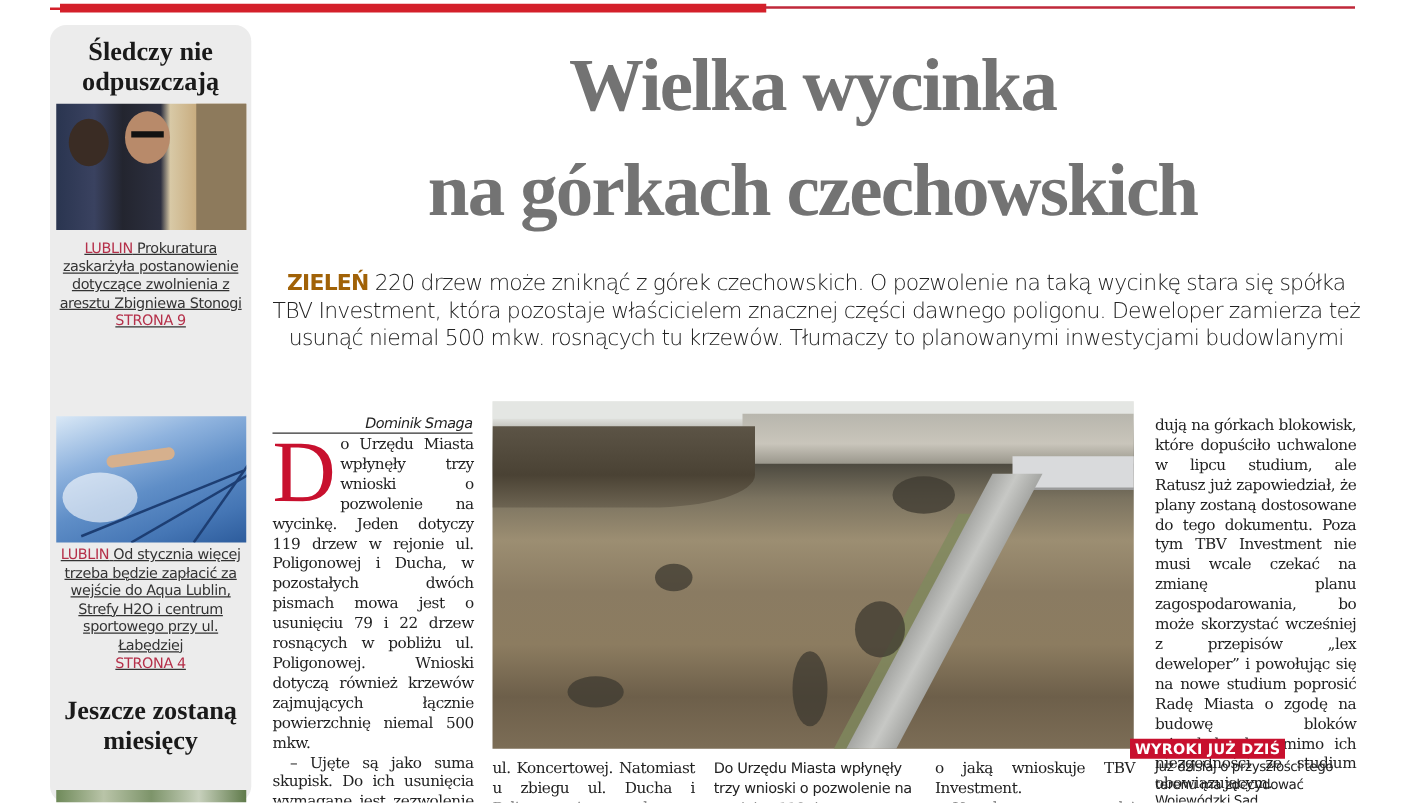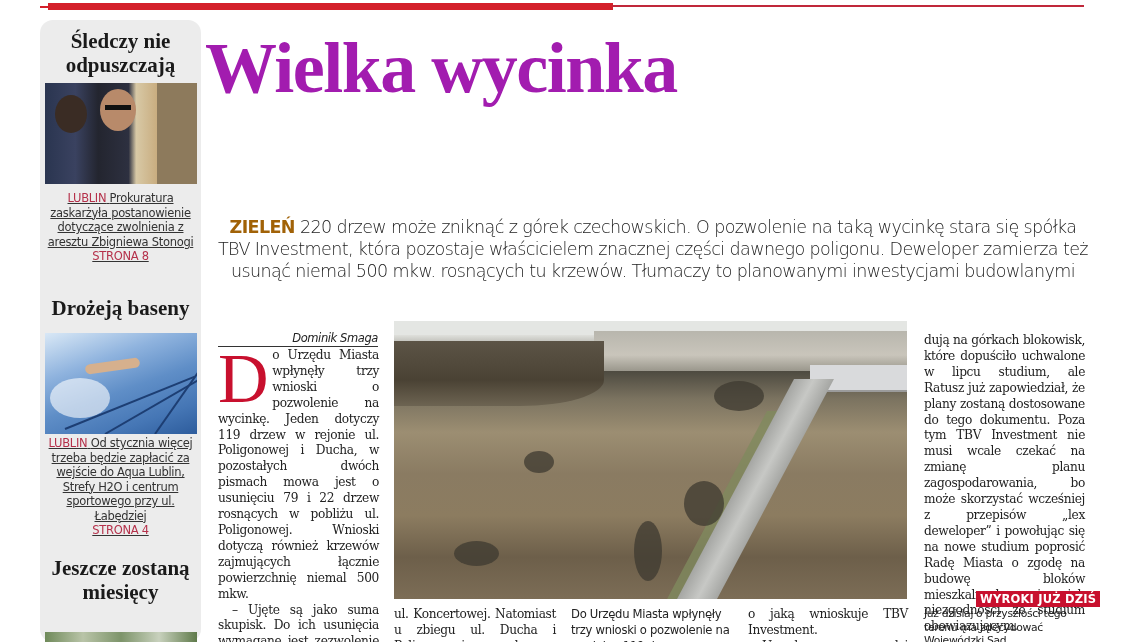"Wielka wycinka" .headline { color: #a21caf -> #737373; font-size: 72px -> 60px; text-align: none -> center }
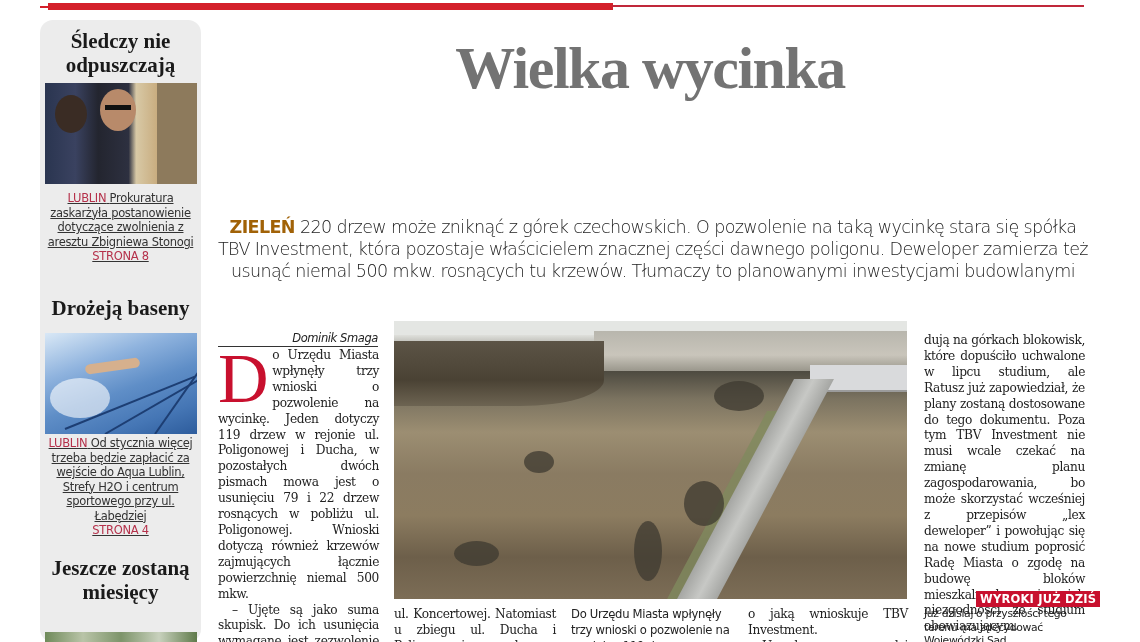"na górkach czechowskich" span { html: none -> <span>na górkach czechowskich</span> }
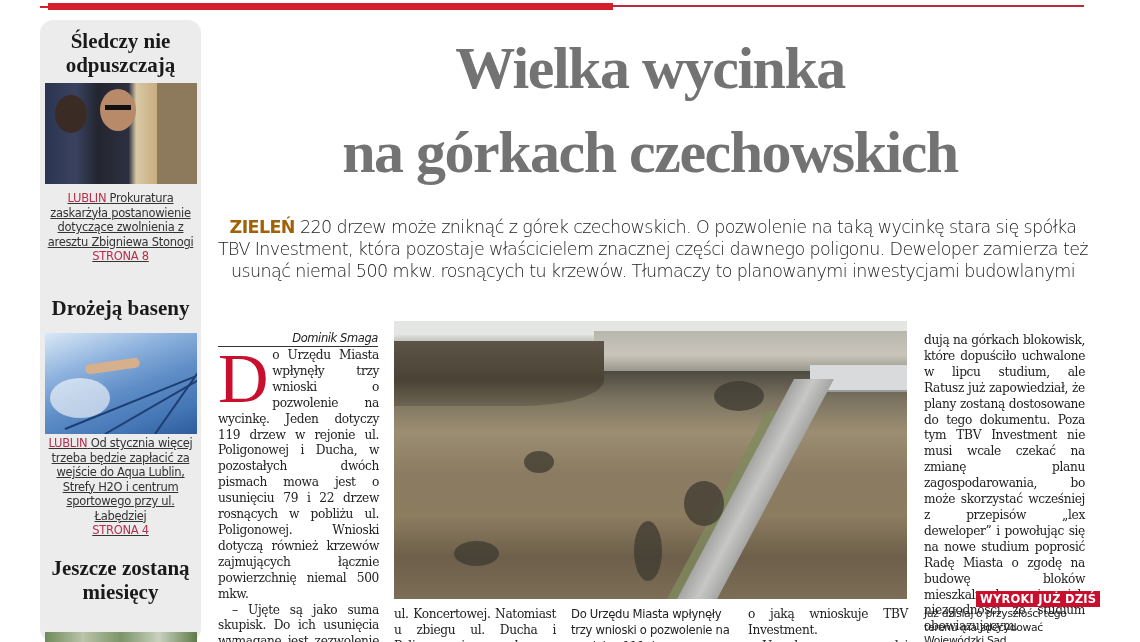"STRONA 8" span.kicker { text: 8 -> 9 }
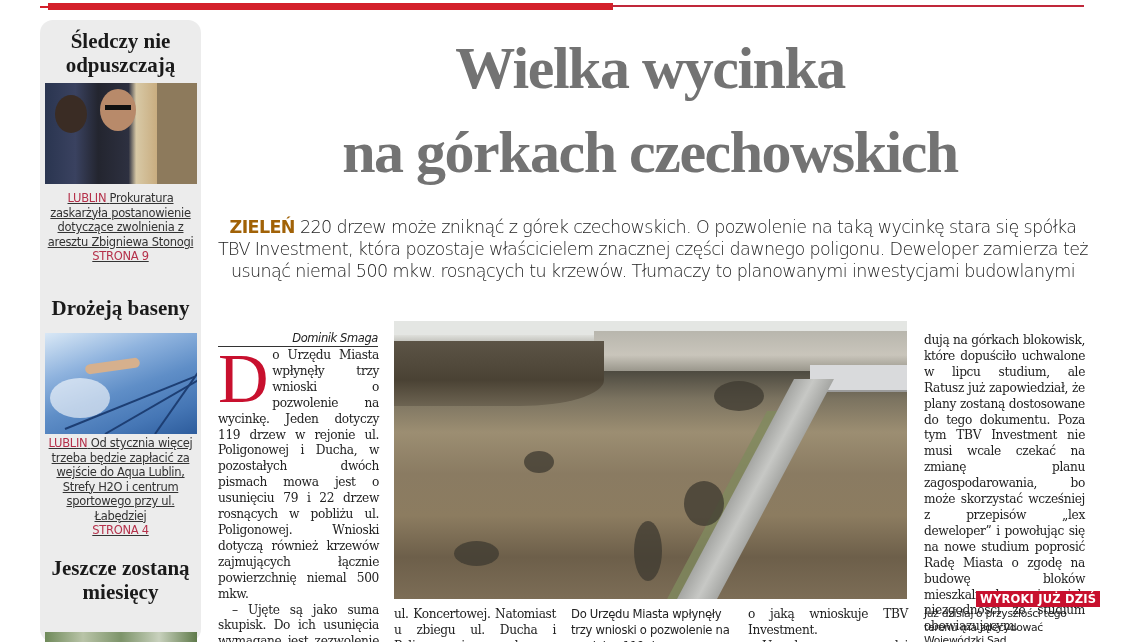"Drożeją baseny" div.sb-head { html: <div>Drożeją baseny</div> -> none }
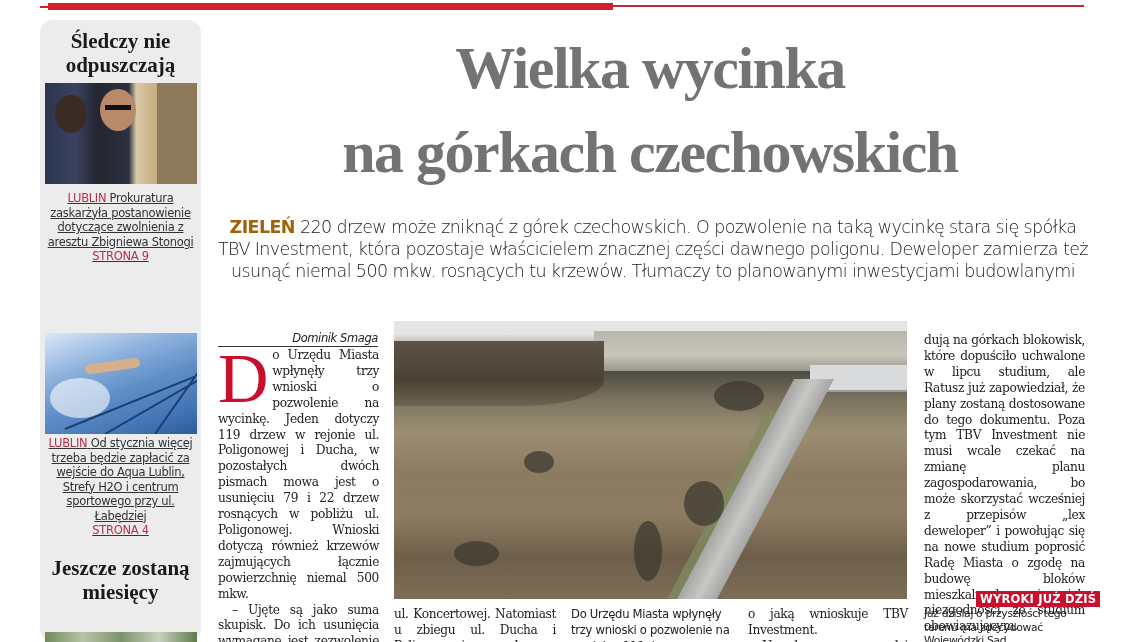"WYROKI JUŻ DZIŚ" .box-tag { left: 976px -> 904px }
